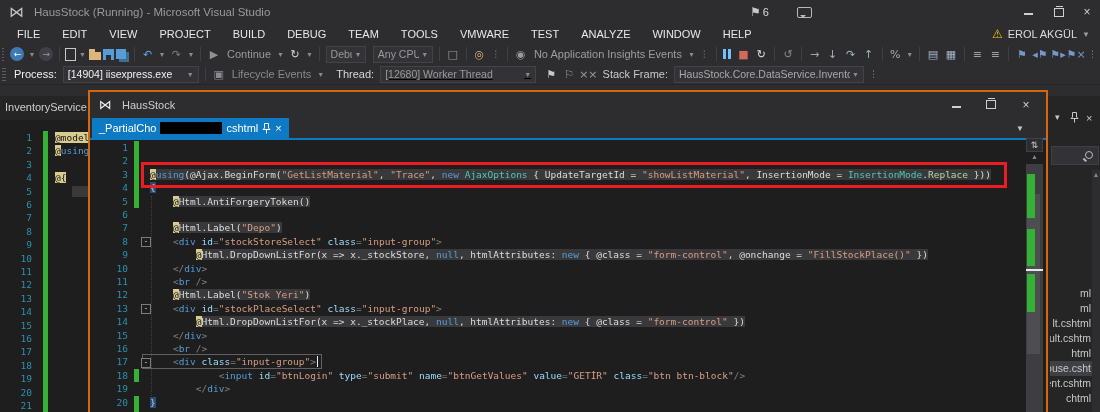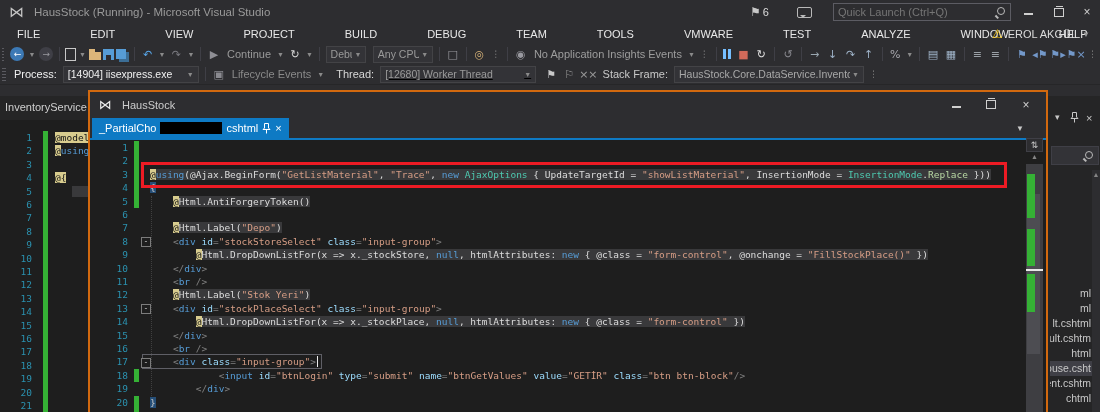"Quick Launch (Ctrl+Q)" div.abs { html: <div> <input> <span></span> </div> -> none }
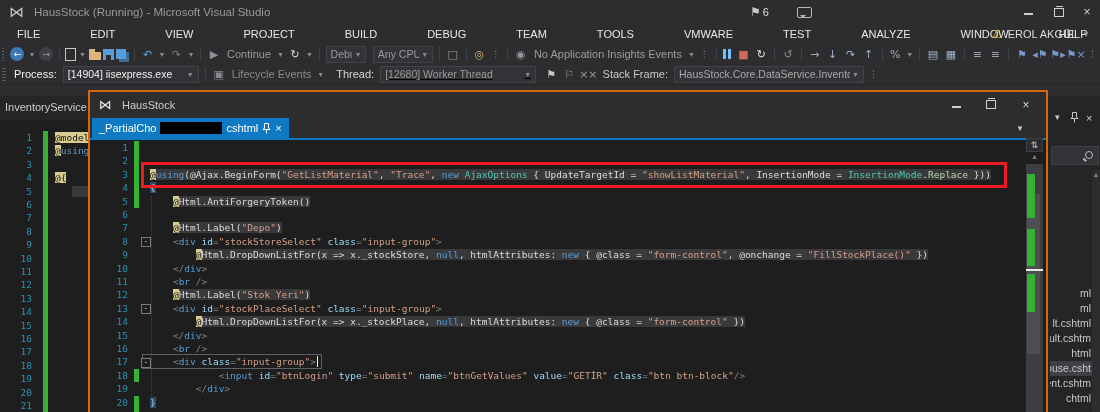"FILE" span { gap: 28px -> none }
